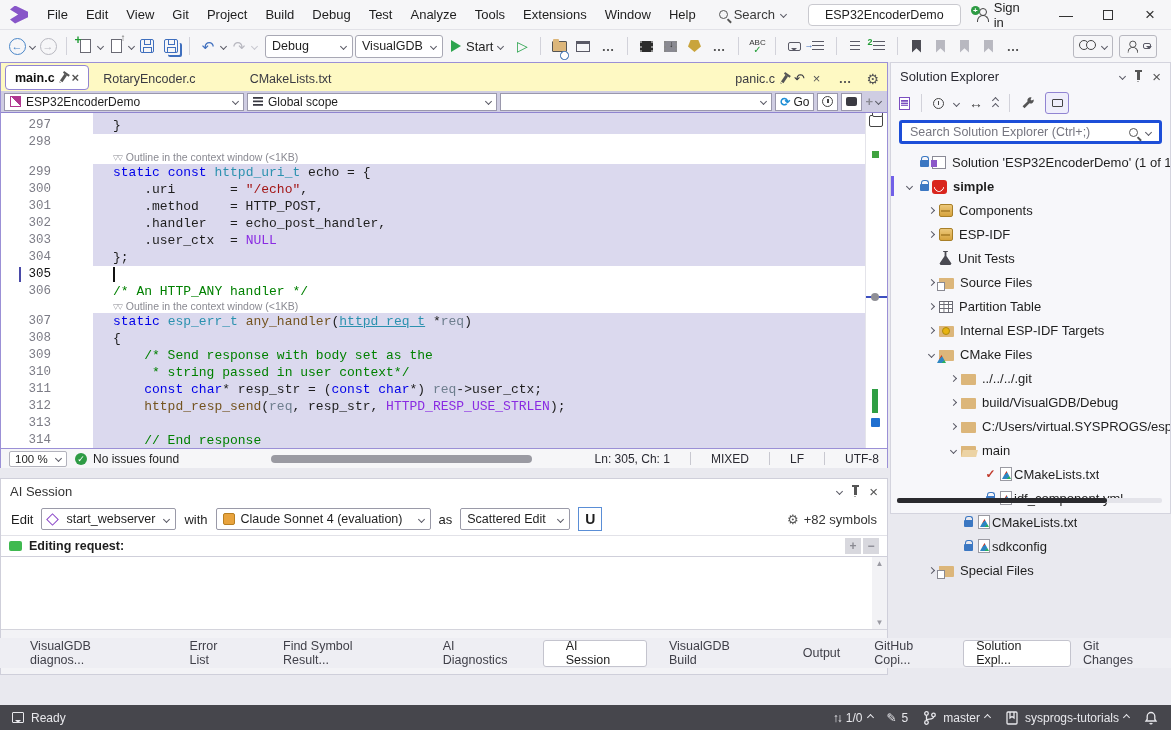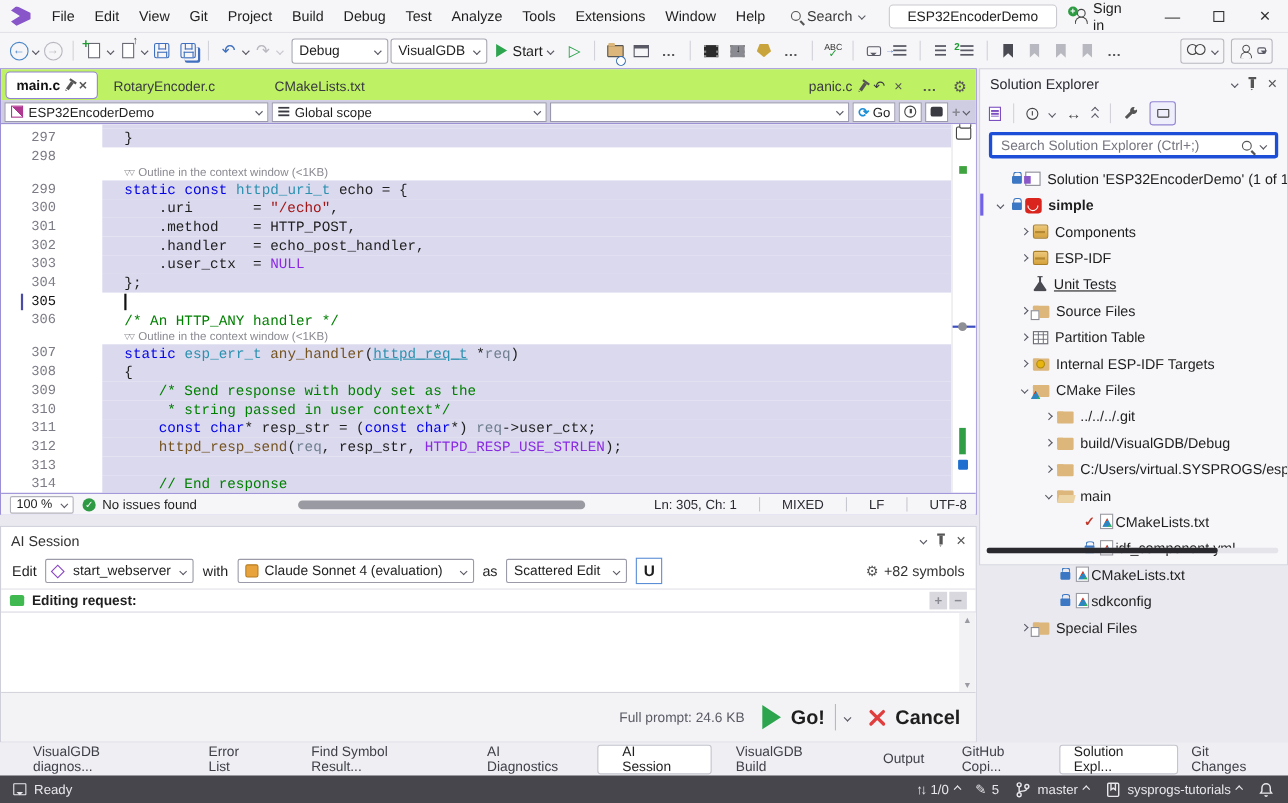"main.c" .tabsrow { background: #bef264 -> #fef9c3 }
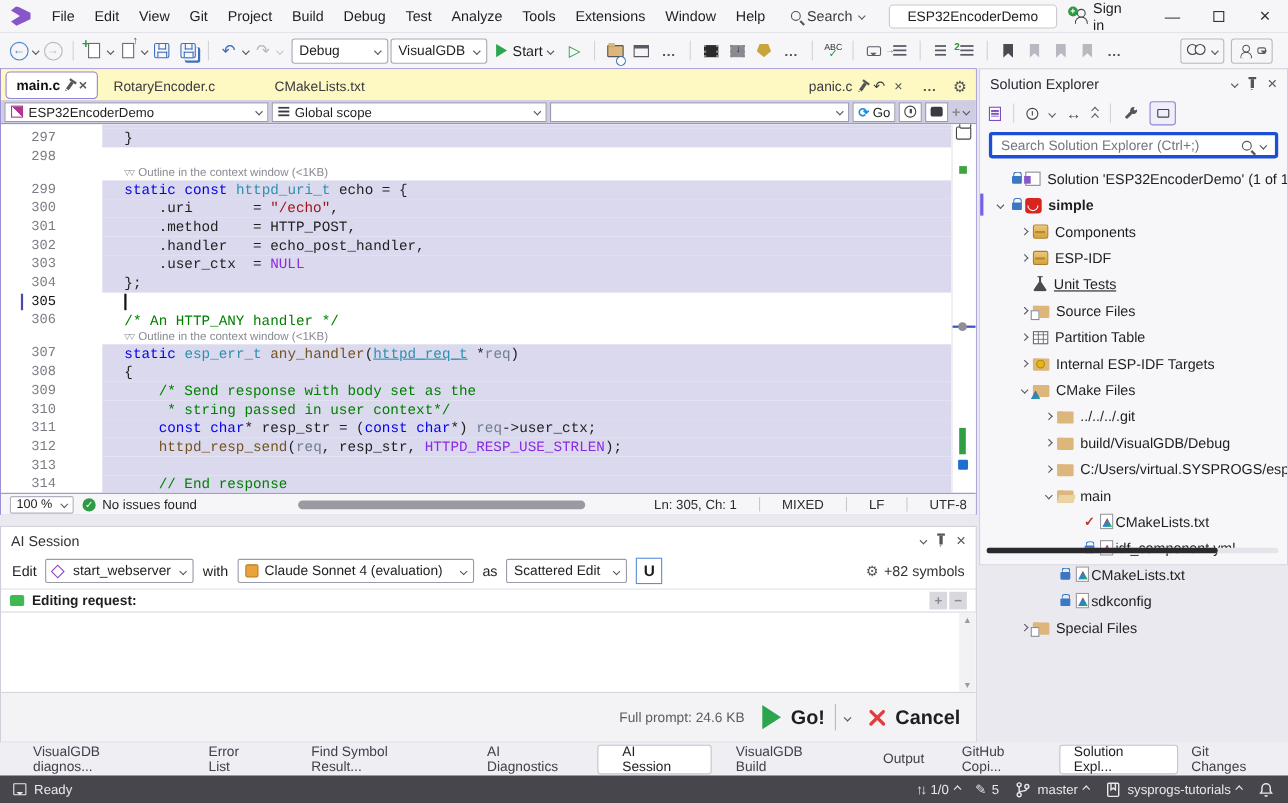"Unit Tests" div.trow { text-decoration: underline -> none }
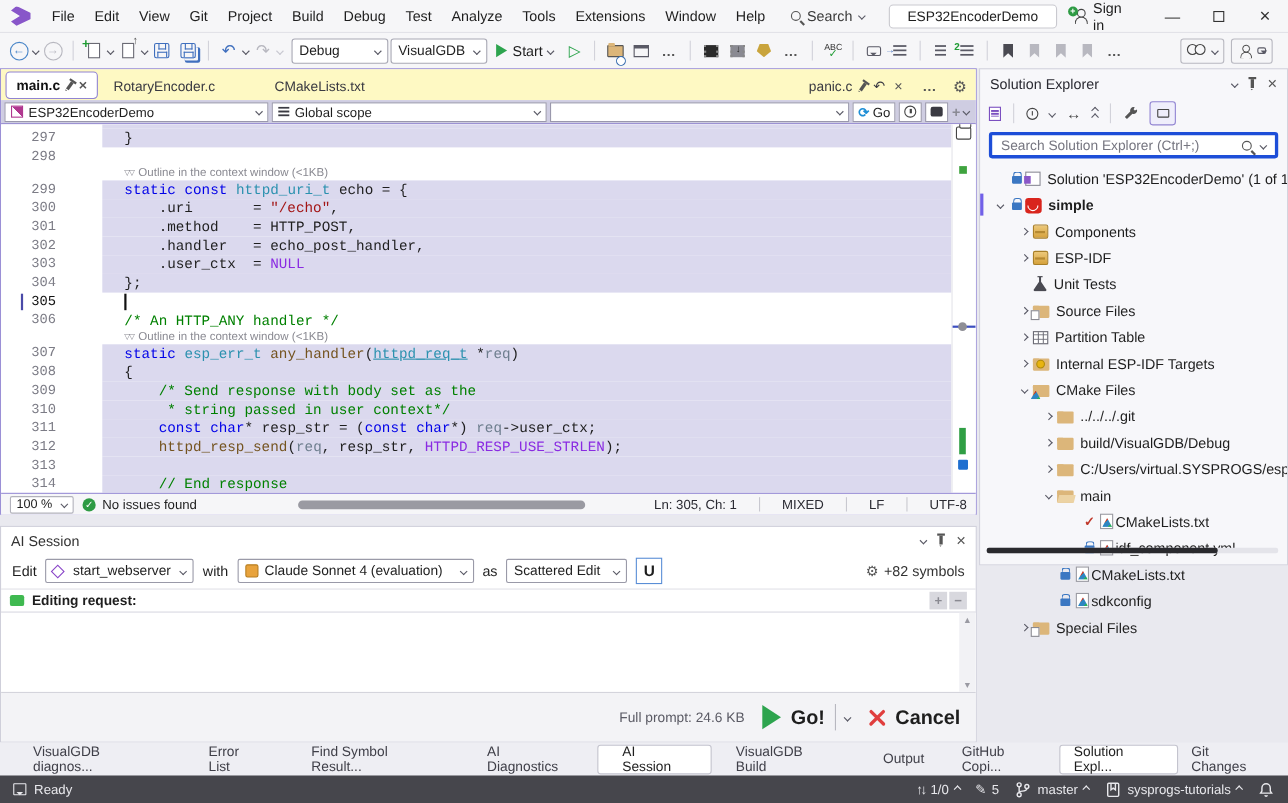"VisualGDB diagnos..." .bottomtabs { top: 675px -> 638px }
